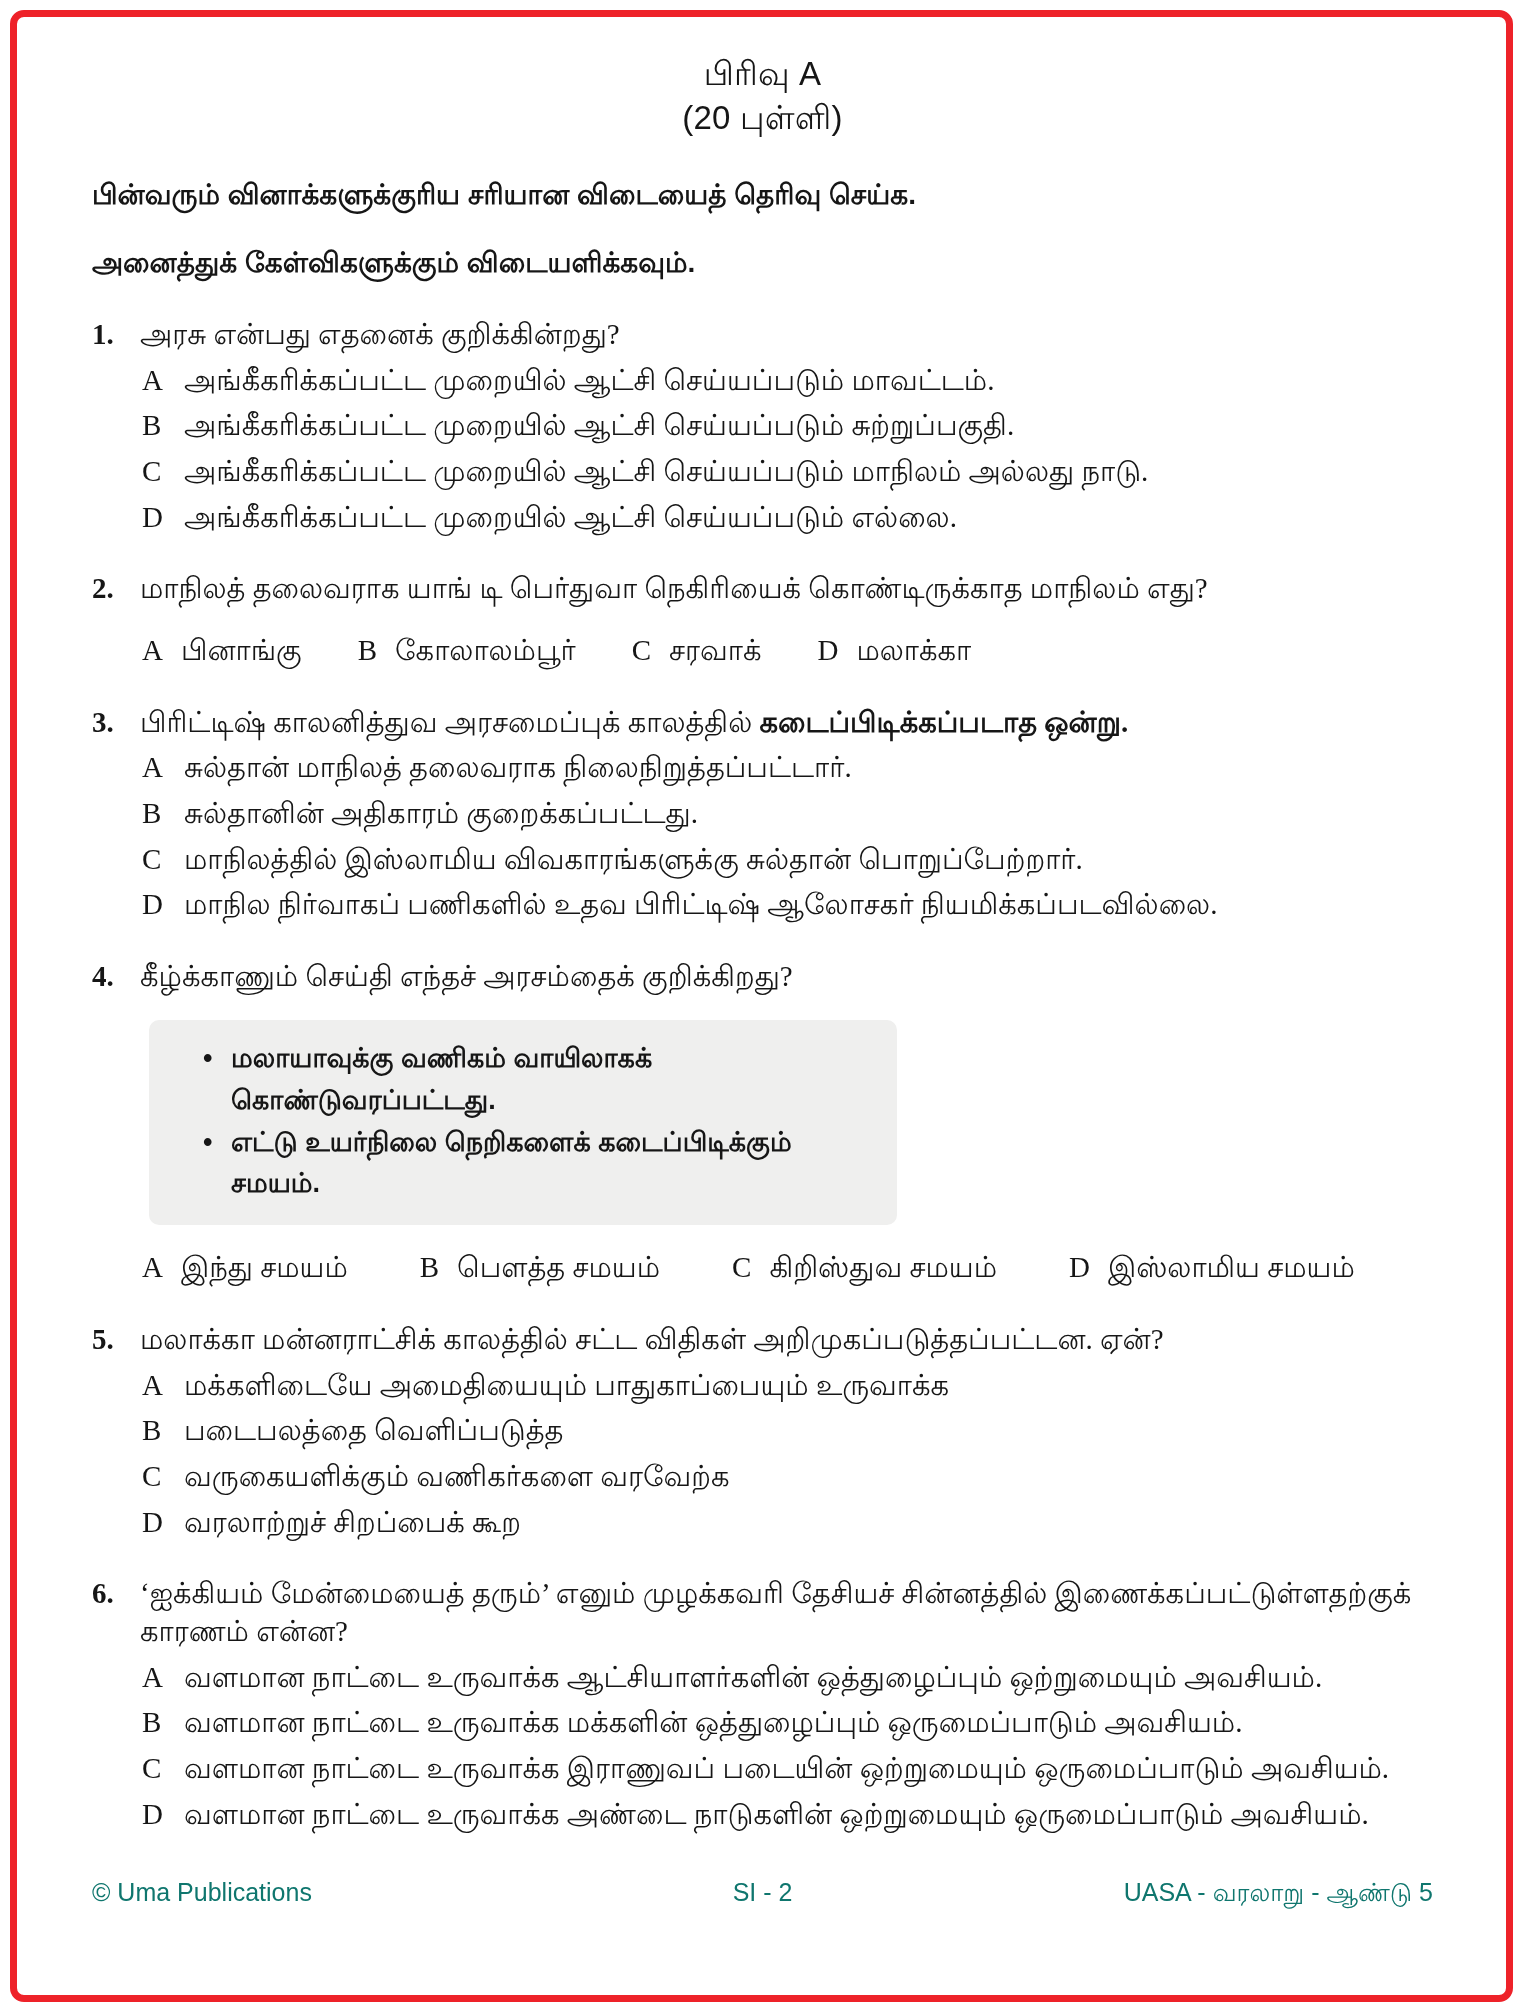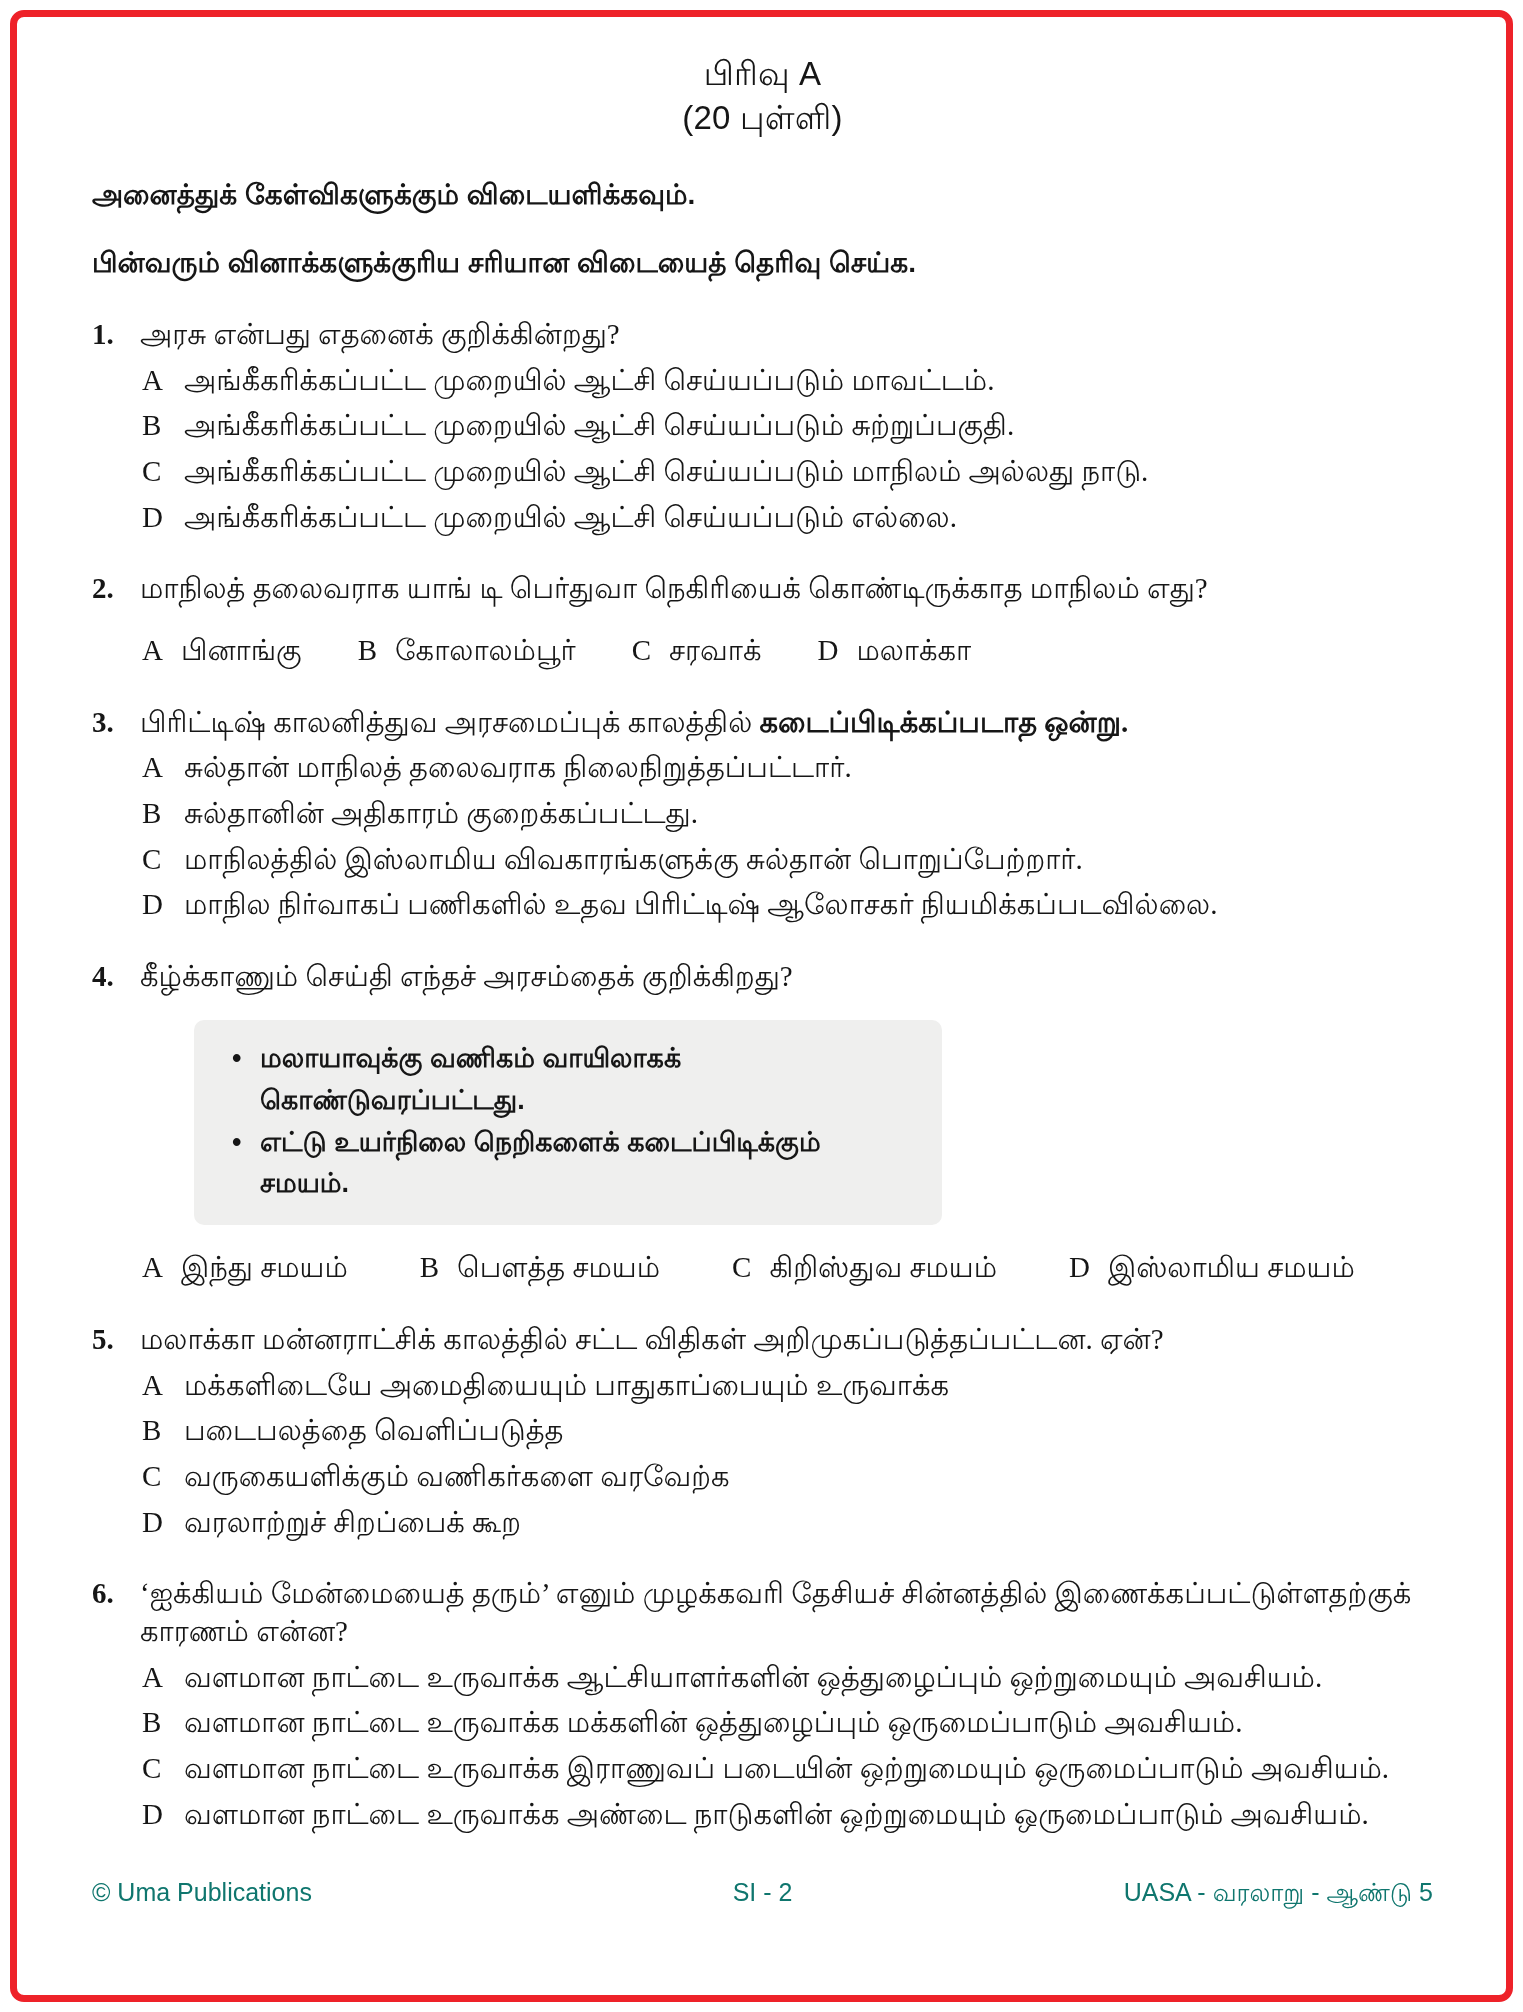"அனைத்துக் கேள்விகளுக்கும்" p { order: before "பின்வரும் வினாக்களுக்குரிய சரியான" -> after "பின்வரும் வினாக்களுக்குரிய சரியான" }
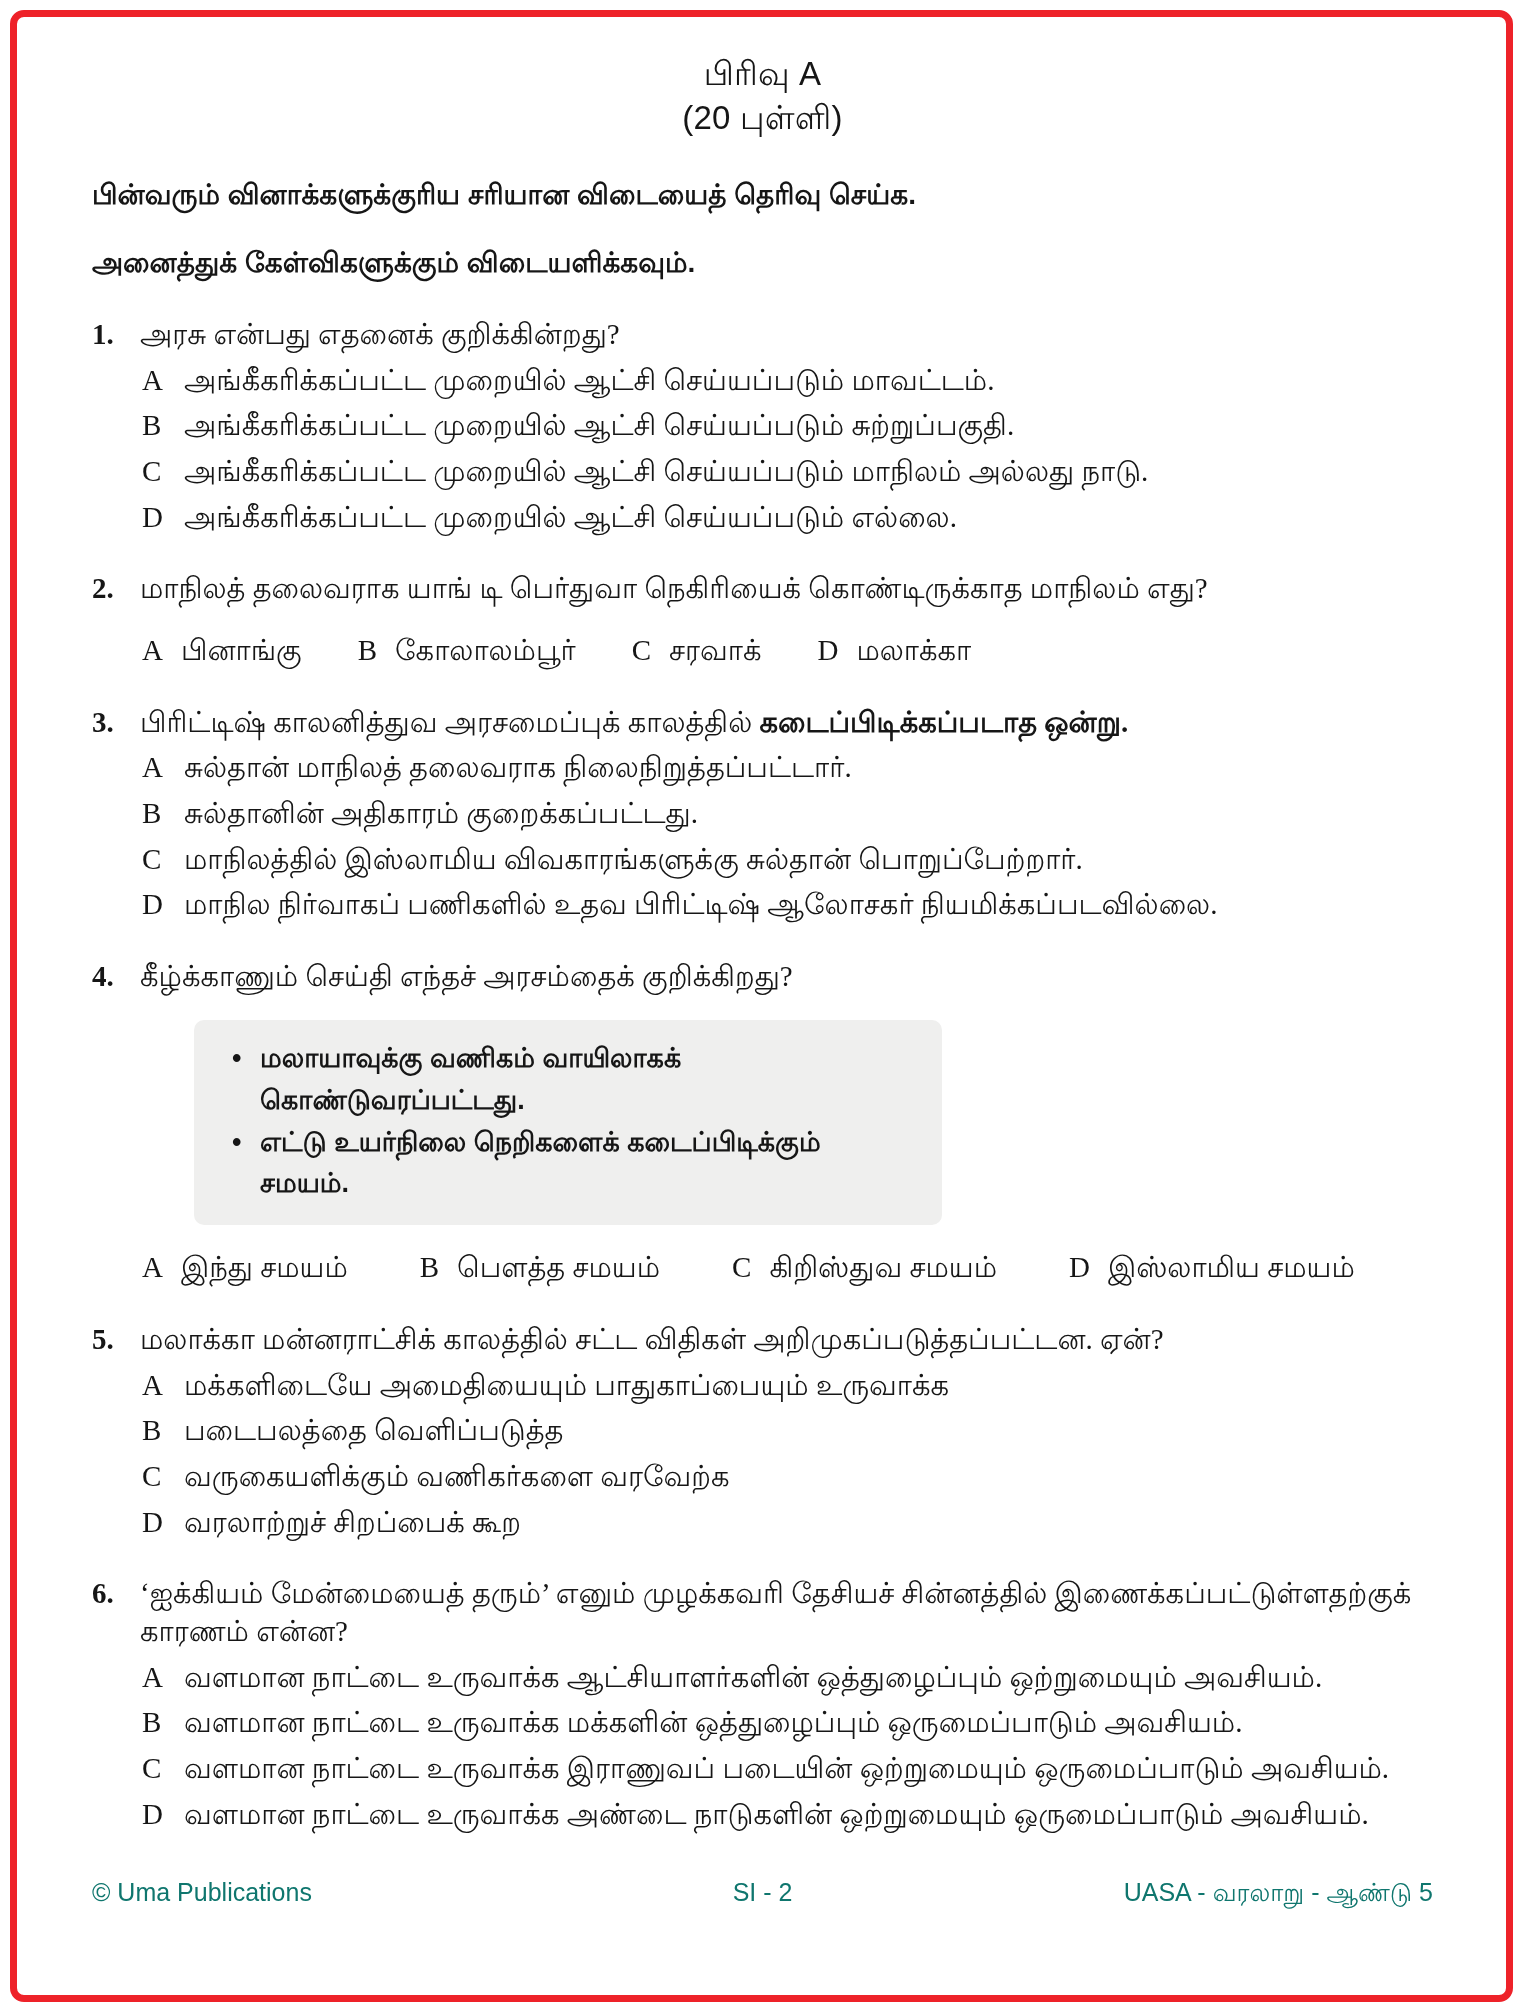"மலாயாவுக்கு வணிகம் வாயிலாகக்" .infobox { margin: 24px 0 0 102px -> 24px 0 0 57px; padding: 18px 30px 20px 34px -> 18px 30px 20px 50px }
